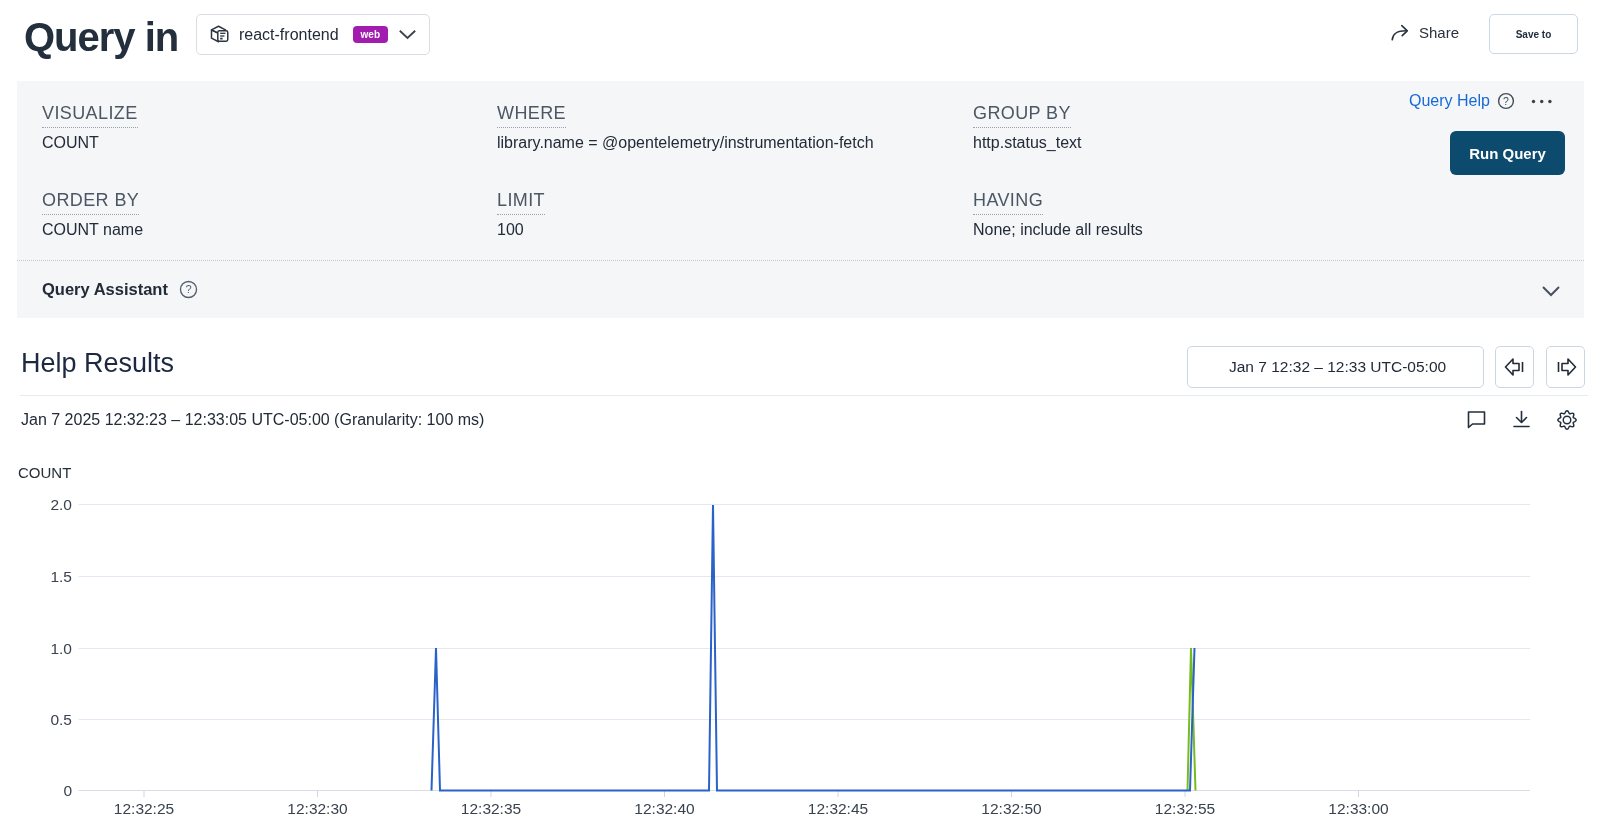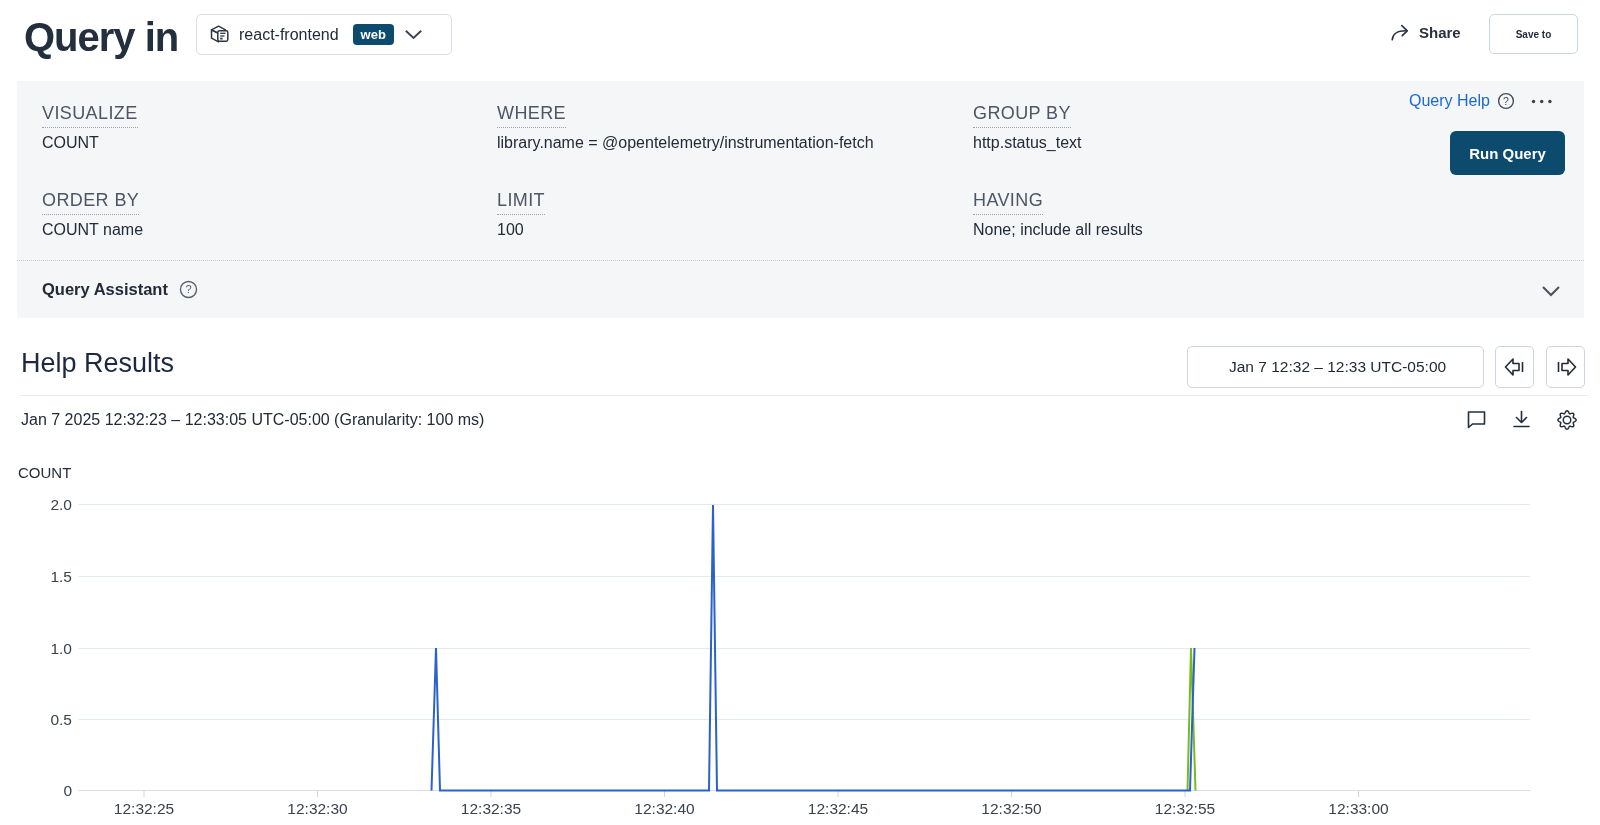"react-frontend" .ds-btn { width: 256px -> 234px }
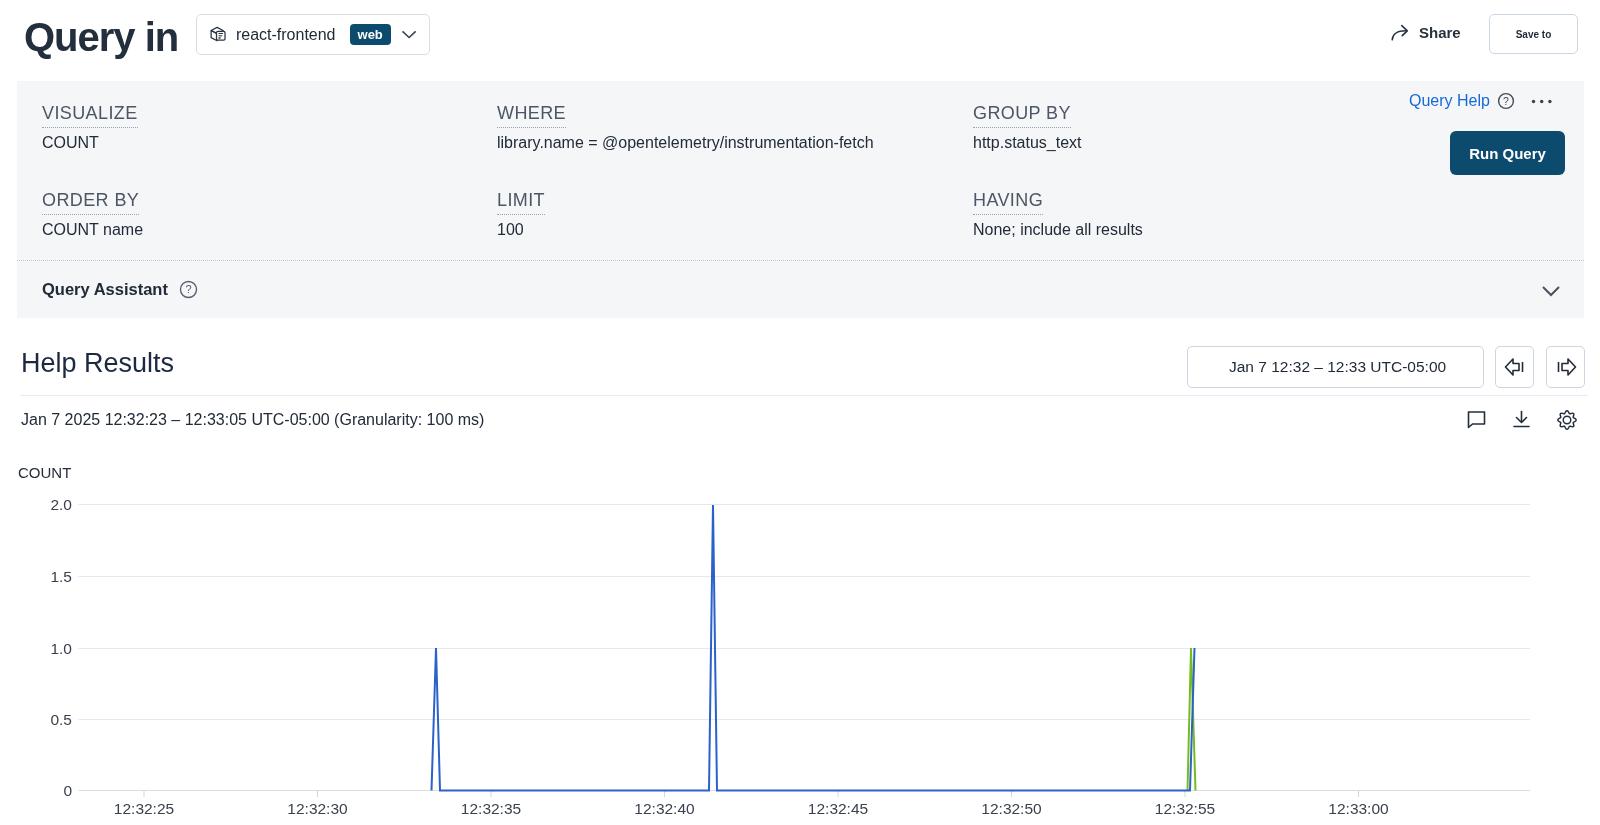"web" .ds-badge { background: #0c4a6e -> #a21caf; font-size: 13px -> 10px }
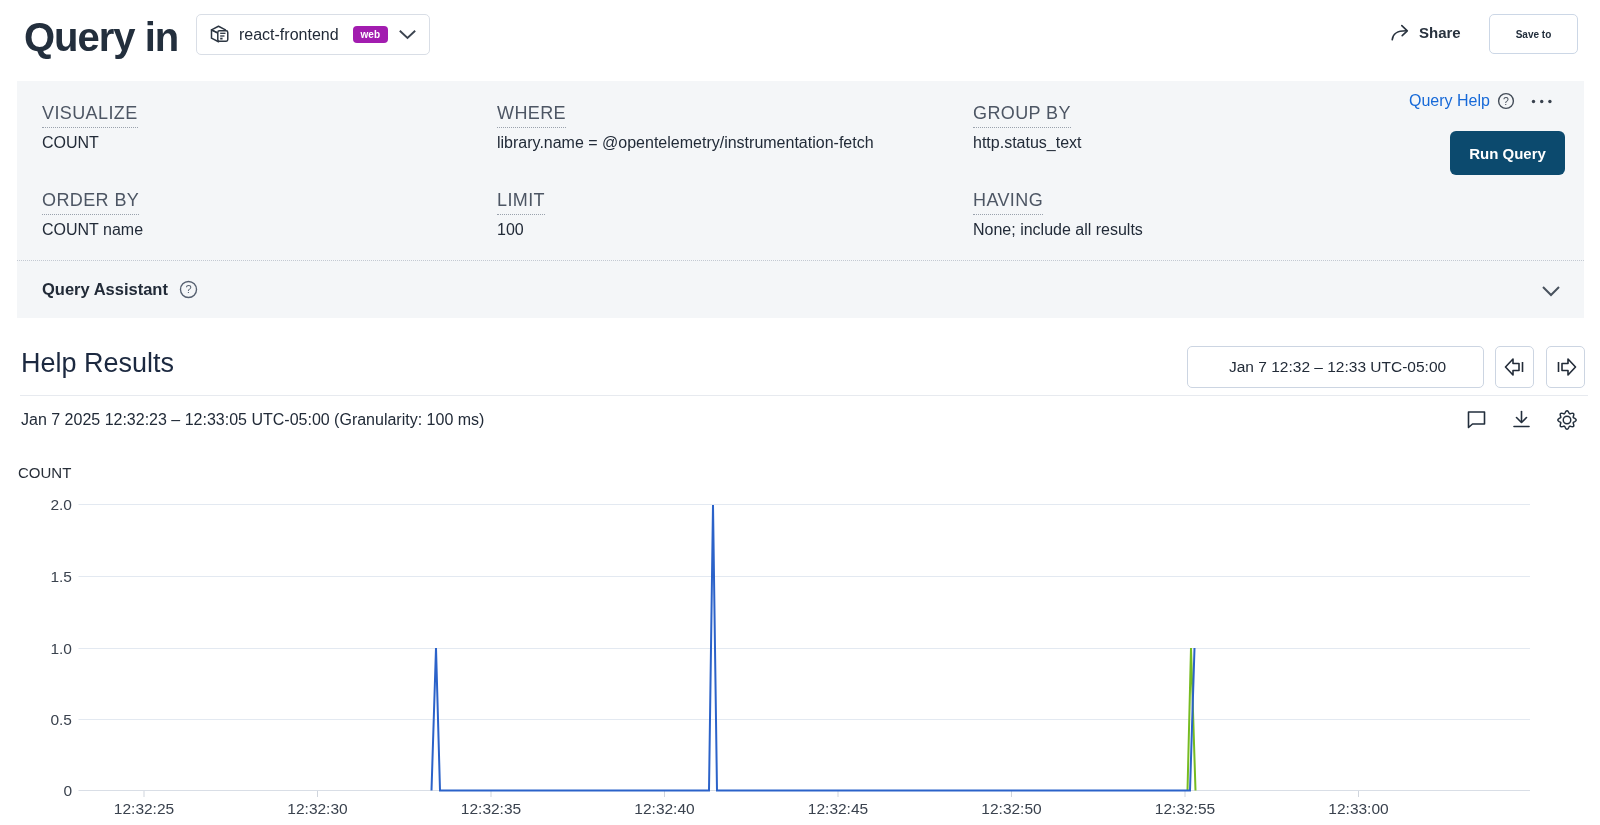"Share" .share { font-weight: 700 -> 400 }
